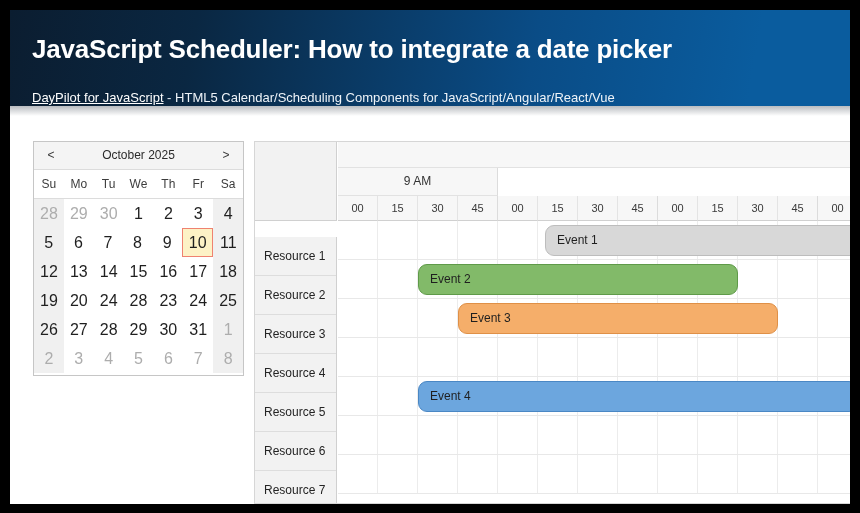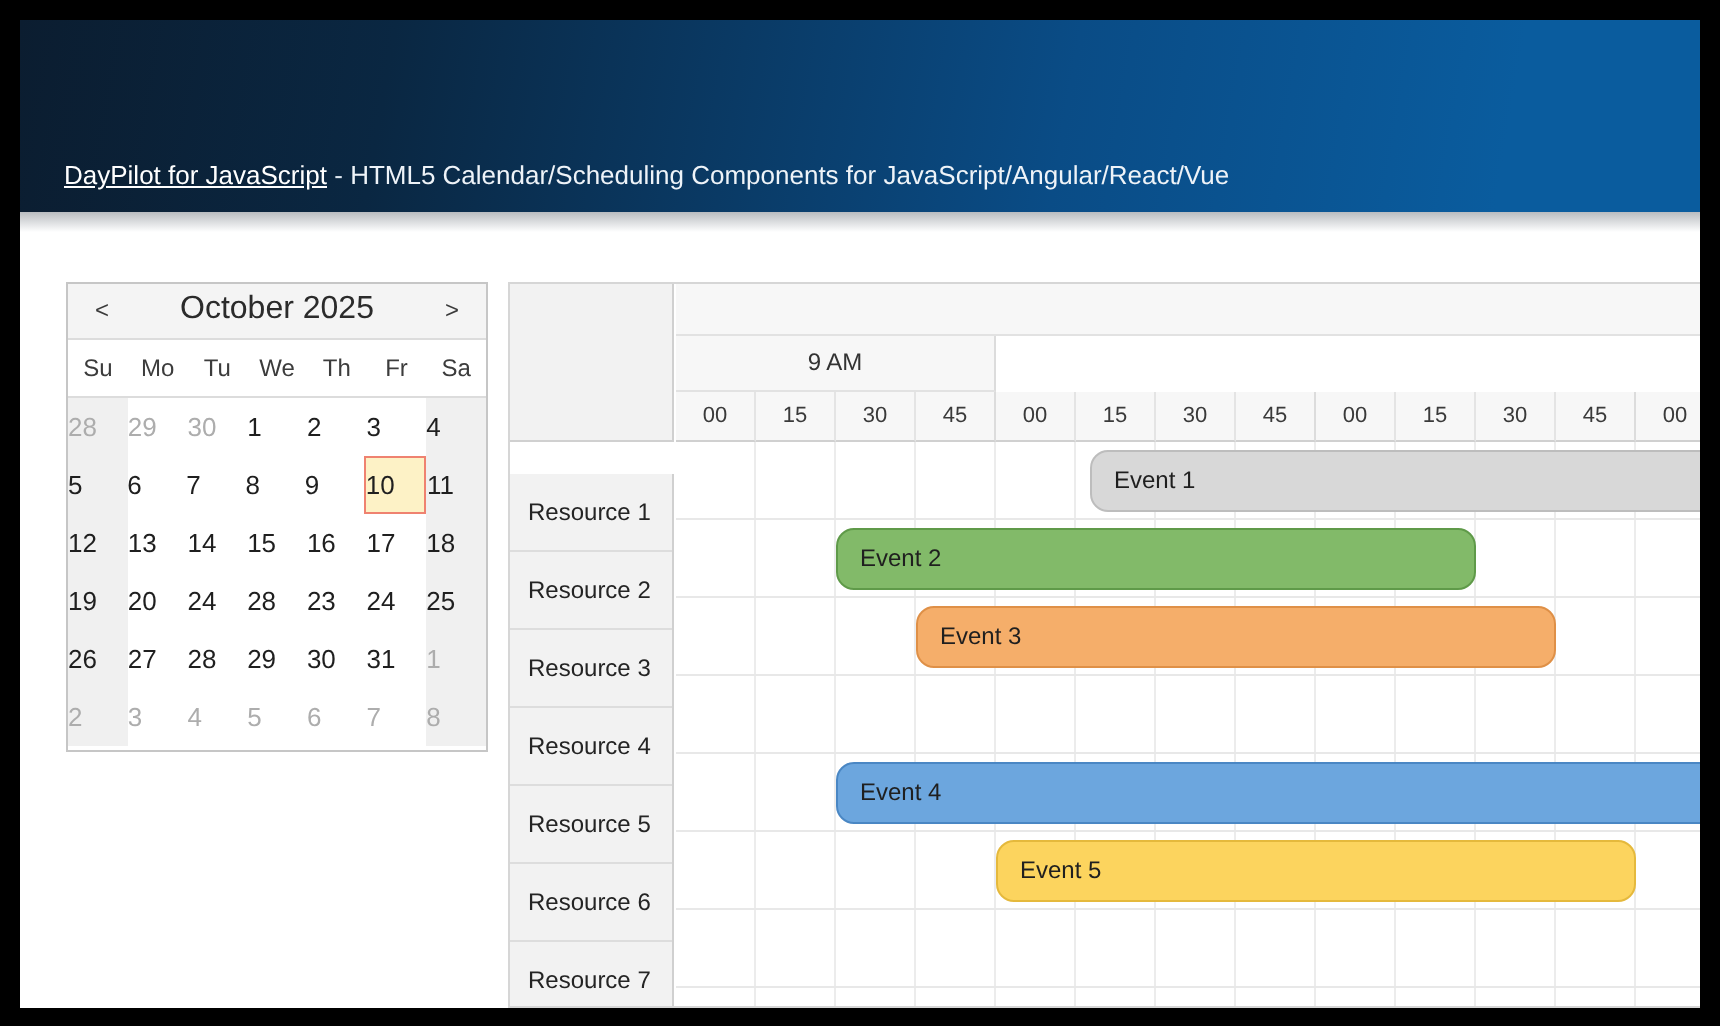"JavaScript Scheduler: How to integrate" div.banner-title { html: none -> <div>JavaScript Scheduler: How to integrate a date picker</div> }
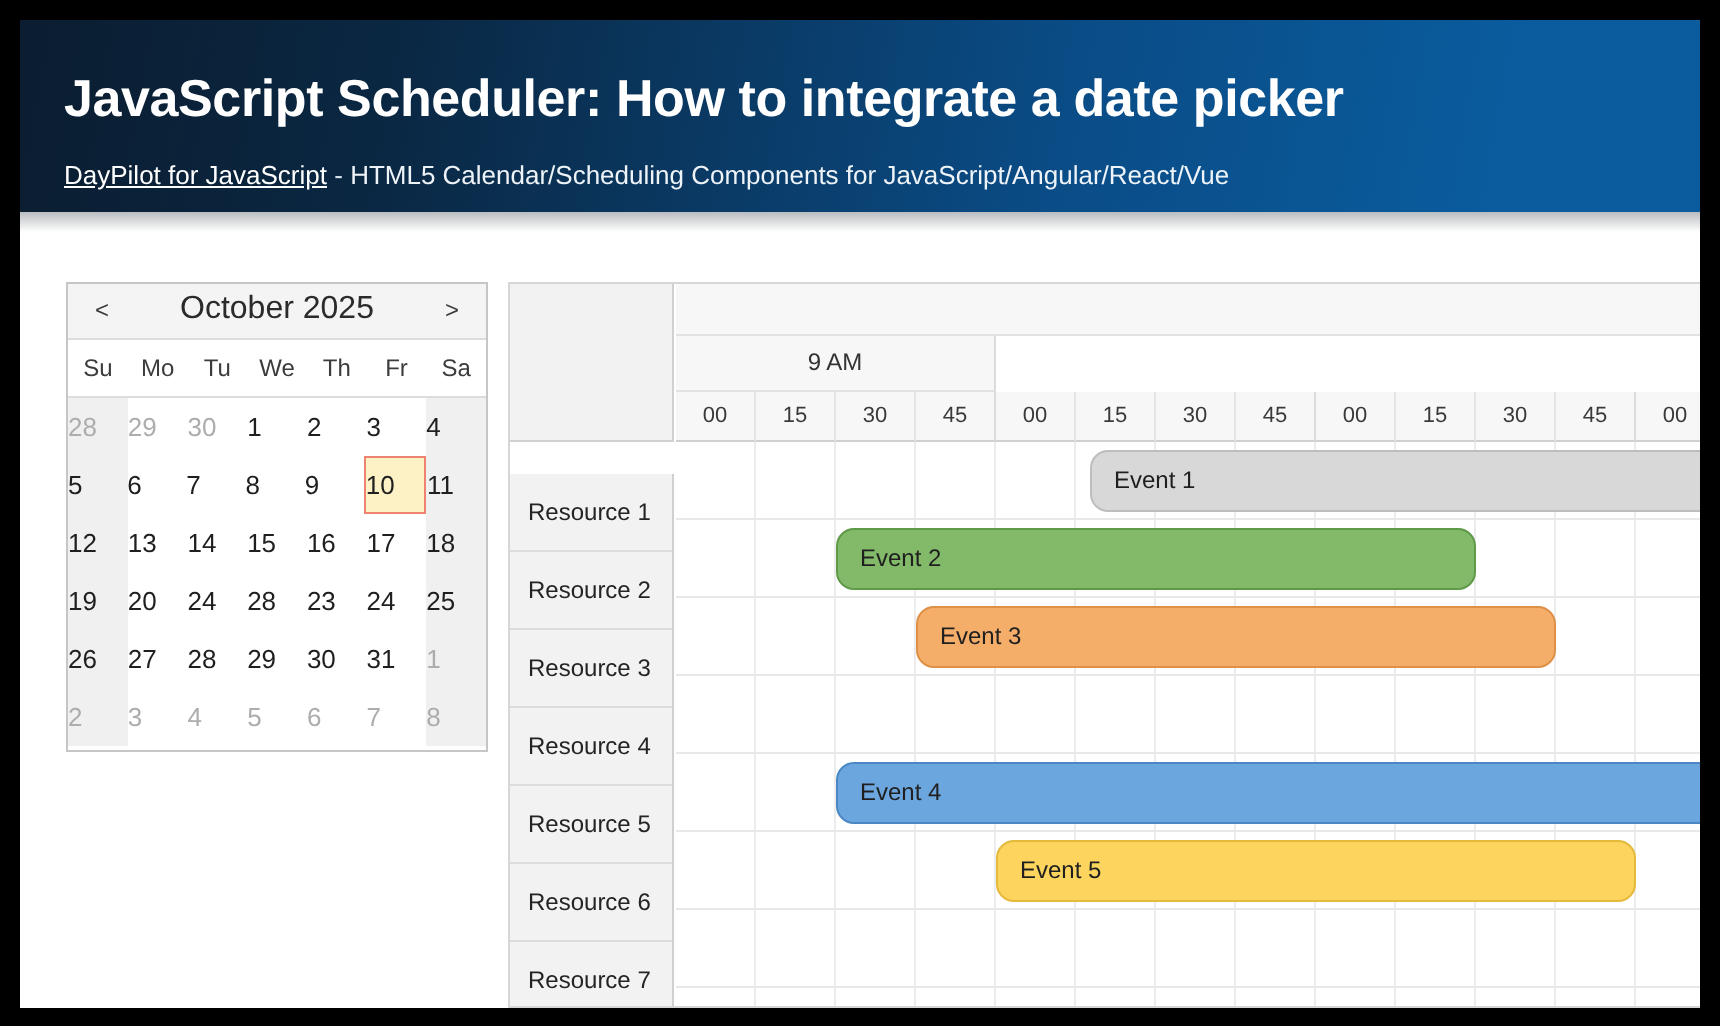"DayPilot for JavaScript - HTML5" .banner-sub { top: 70px -> 80px }
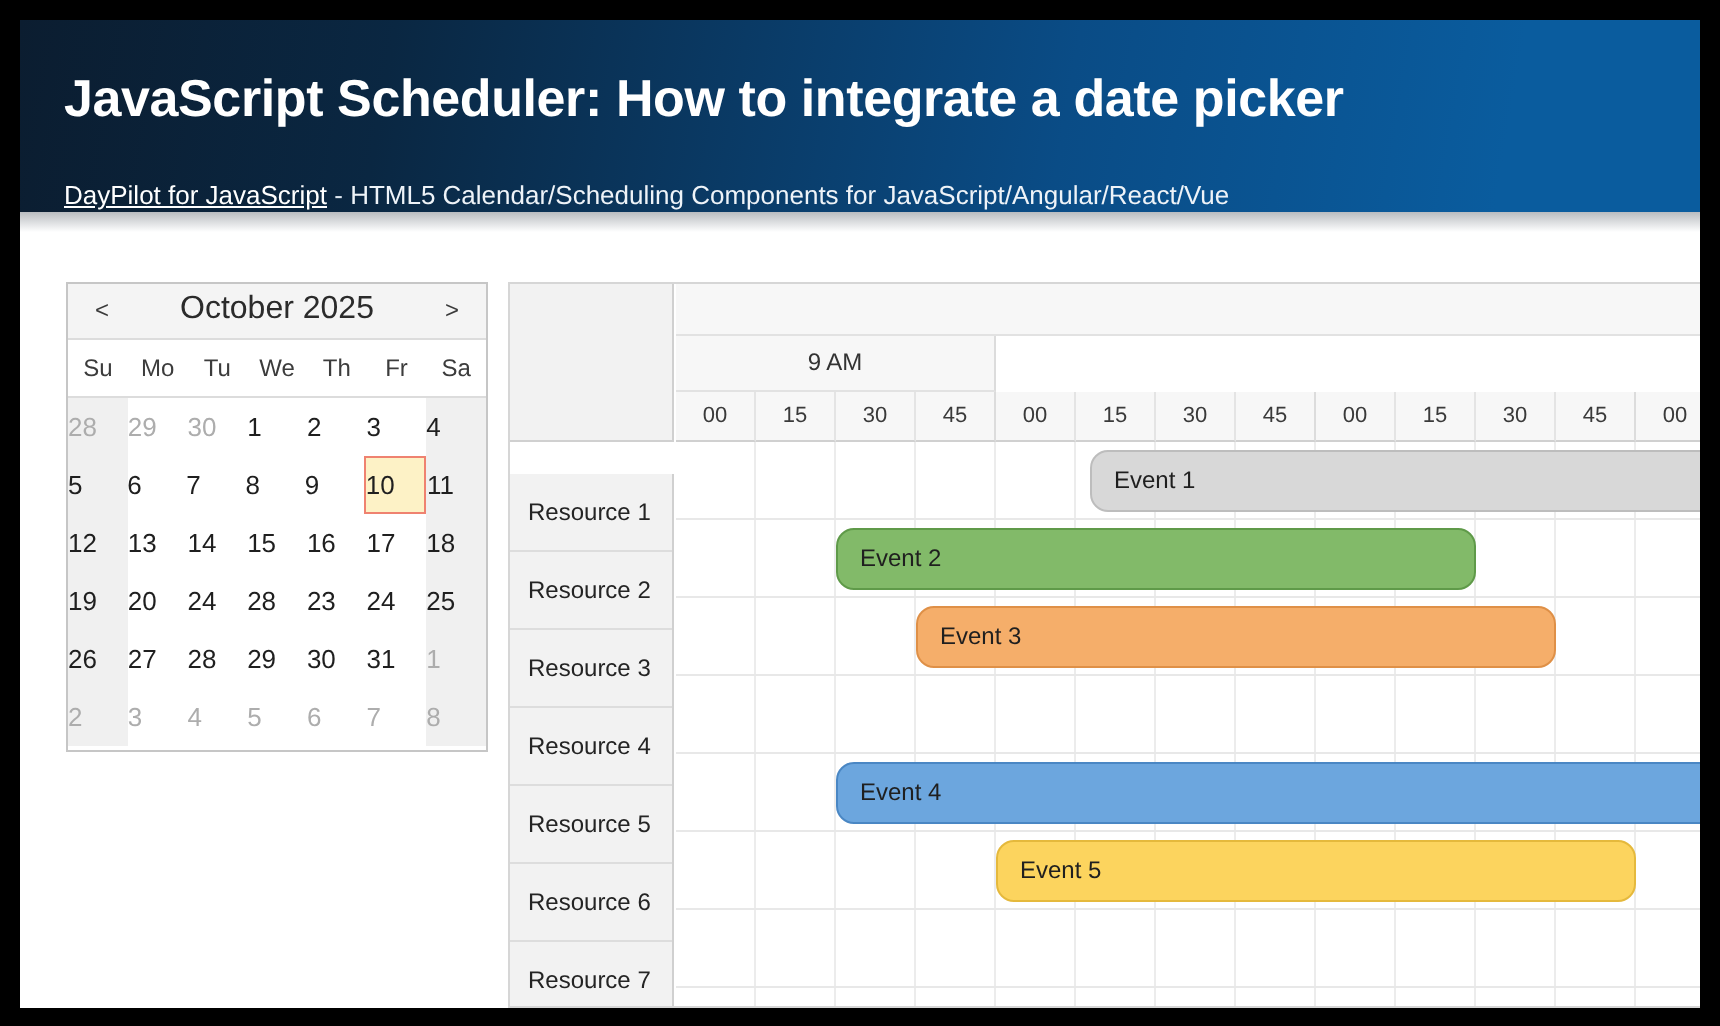"October 2025" .dp-month { font-size: 16px -> 12px }
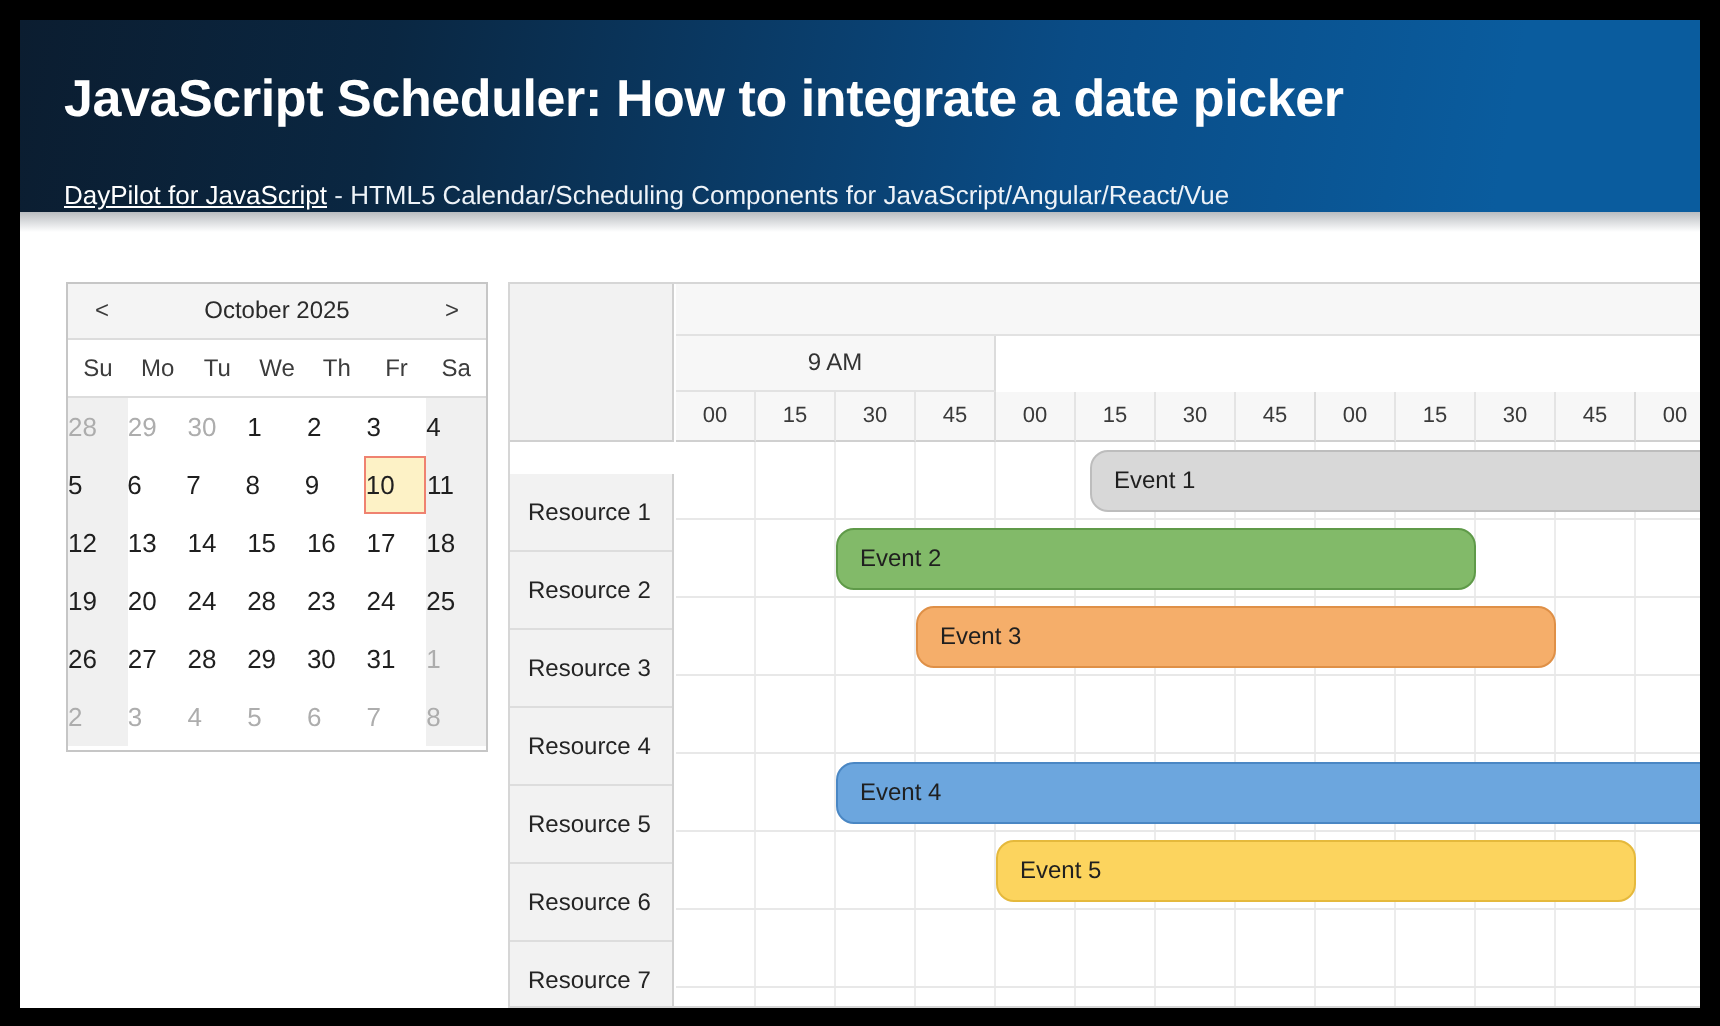"28" .dp-day { font-size: 13px -> 16px; text-align: left -> center }
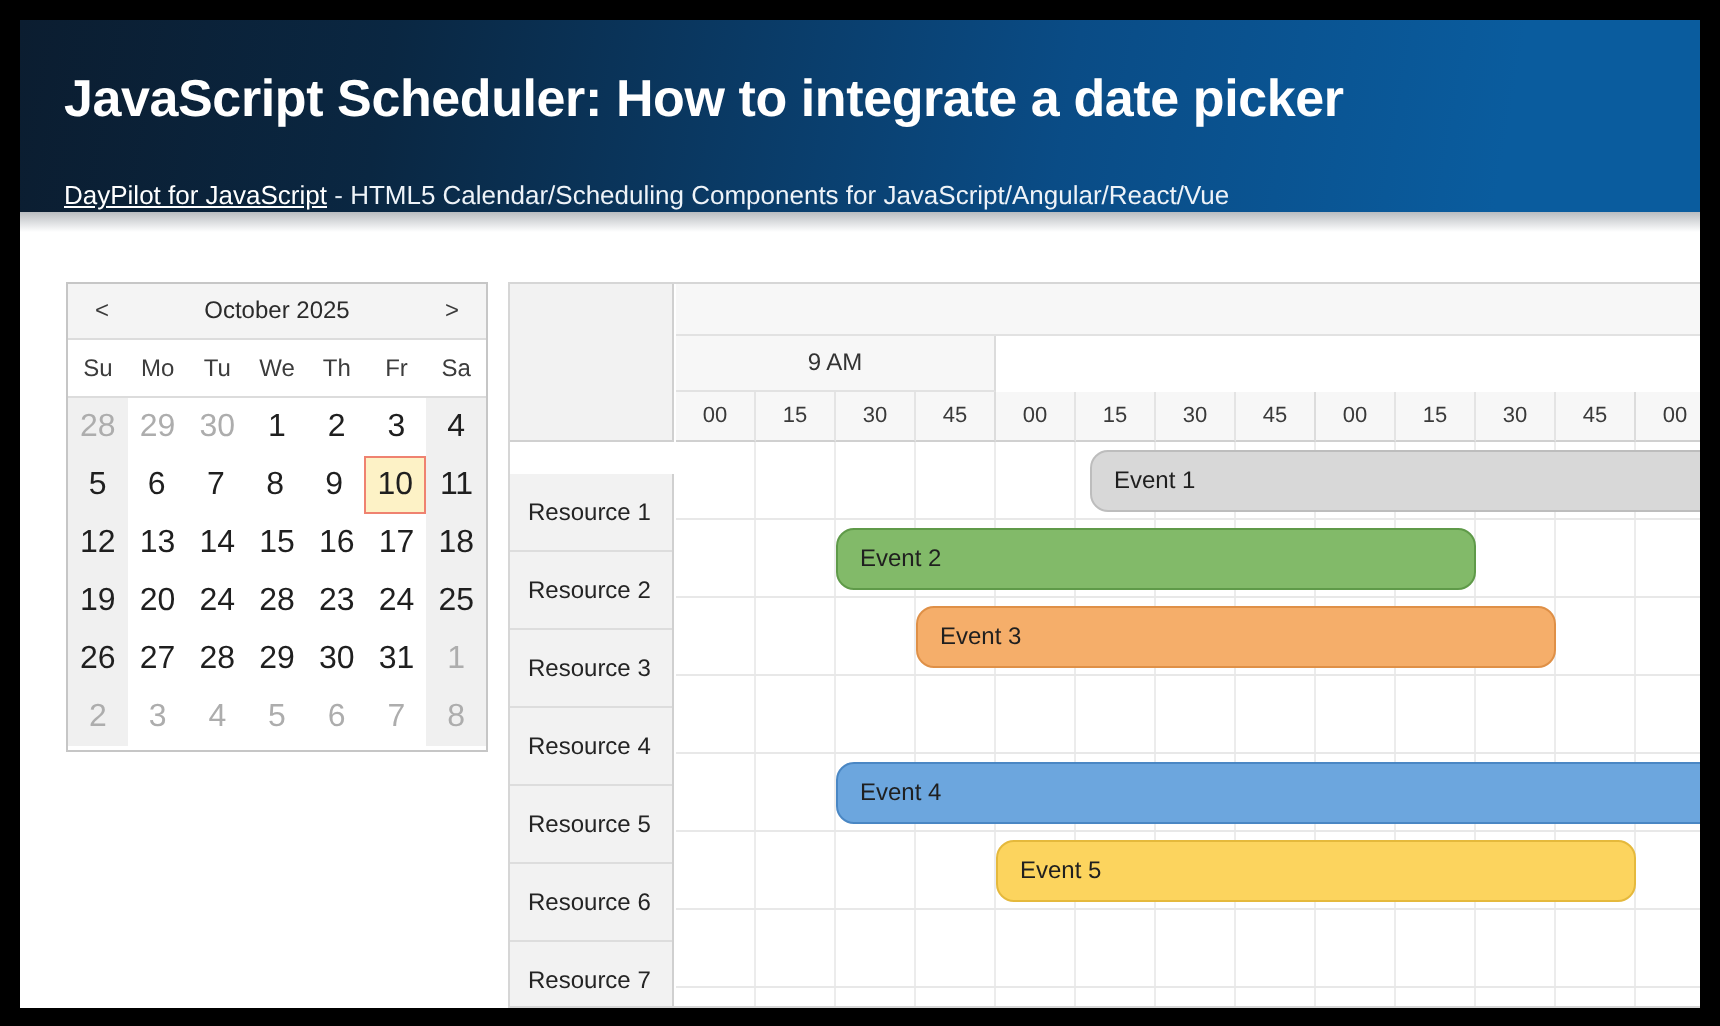"Event 5" div.grid-row { html: <div> <div></div> <div>Event 5</div> </div> -> none }
